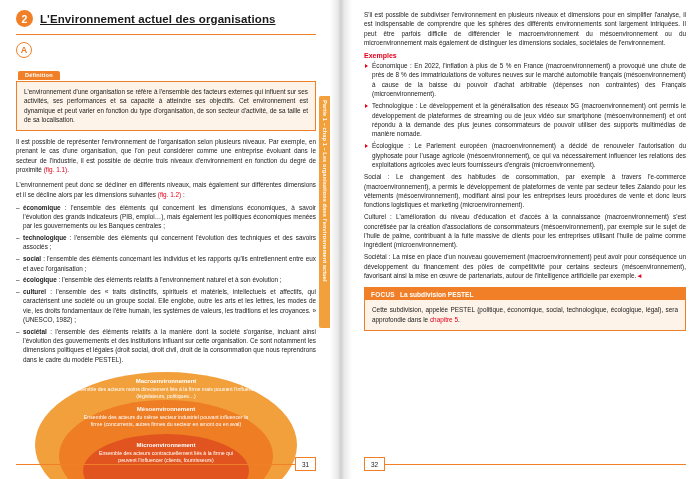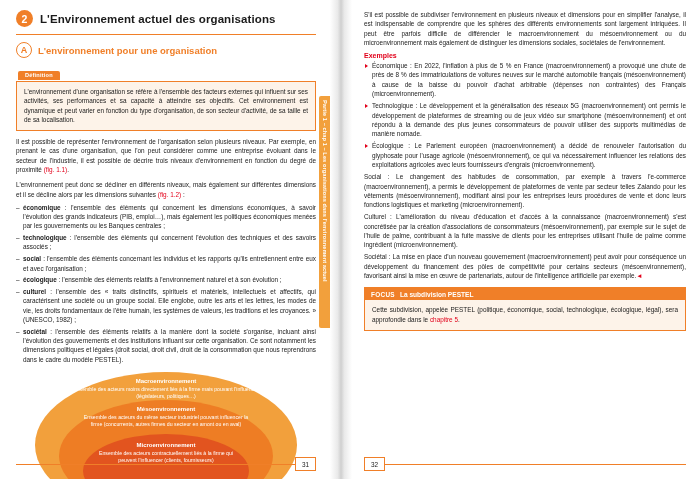"L'Environnement actuel des organisations" .chap-title { text-decoration: none -> underline }
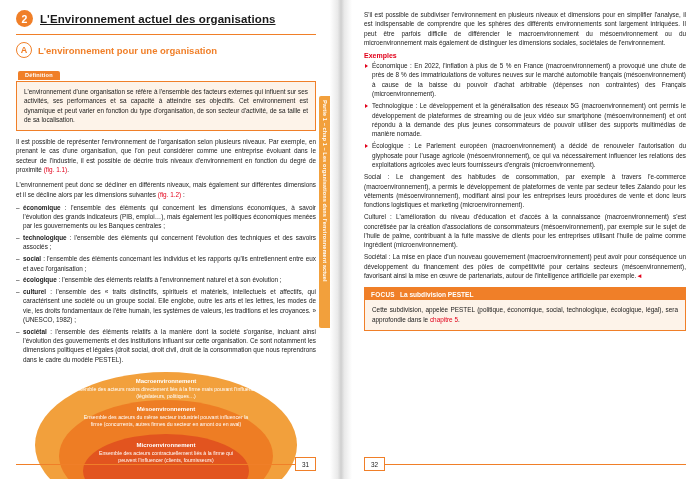"L'environnement pour une organisation" div.sec-title { html: <div>L'environnement pour une organisation</div> -> none }
